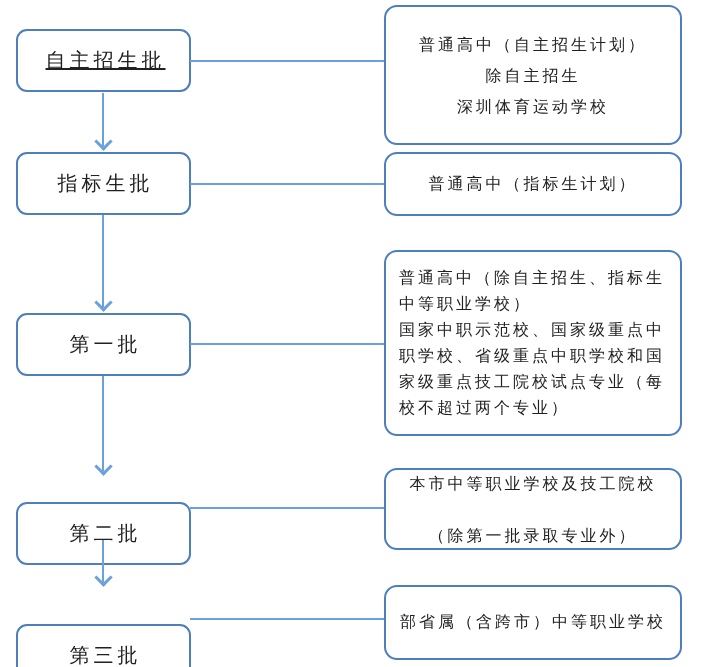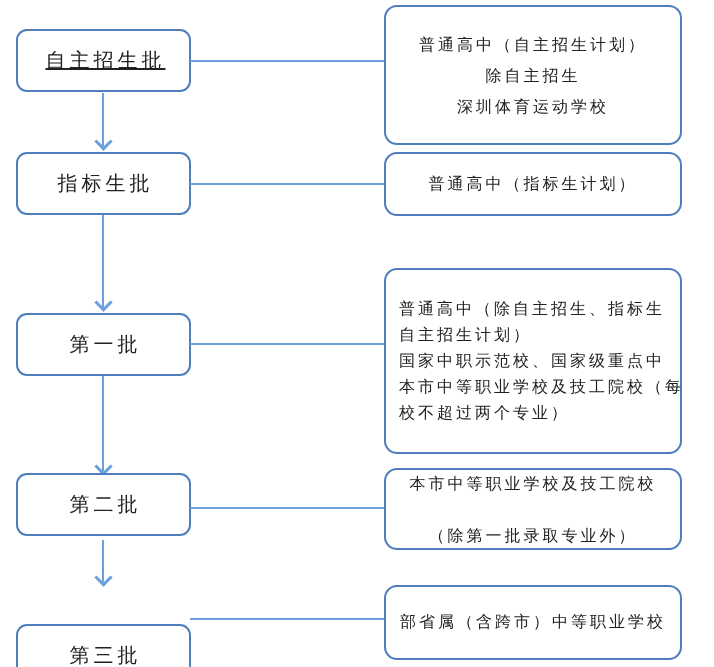"普通高中（除自主招生、指标生" .rb3 { margin-top: 18px -> none }
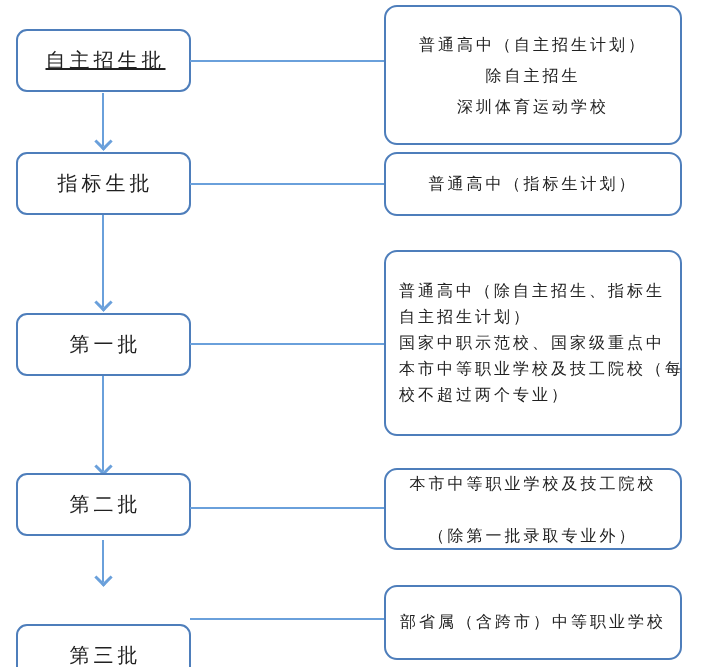"自主招生计划）" div.tline { text: 自主招生计划 -> 中等职业学校 }
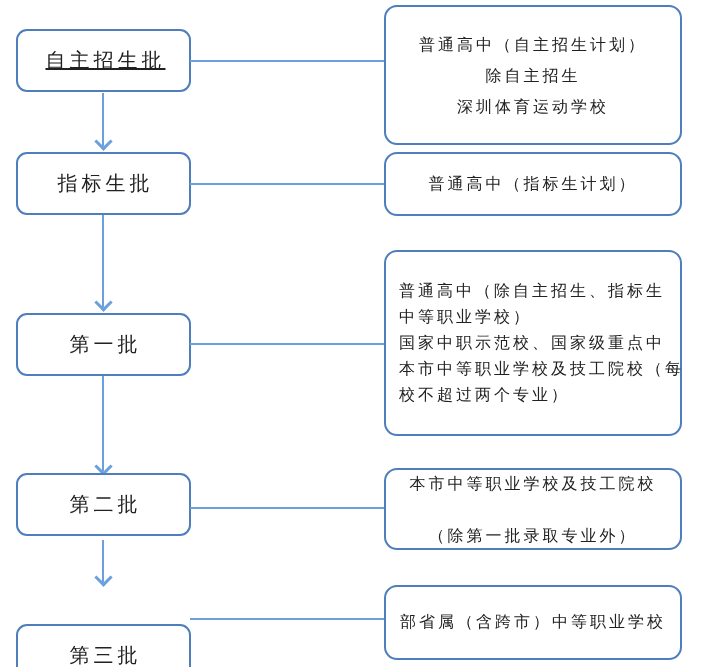"职学校、省级重点中职学校和国" div.tline { html: none -> <div>职学校、省级重点中职学校和国</div> }
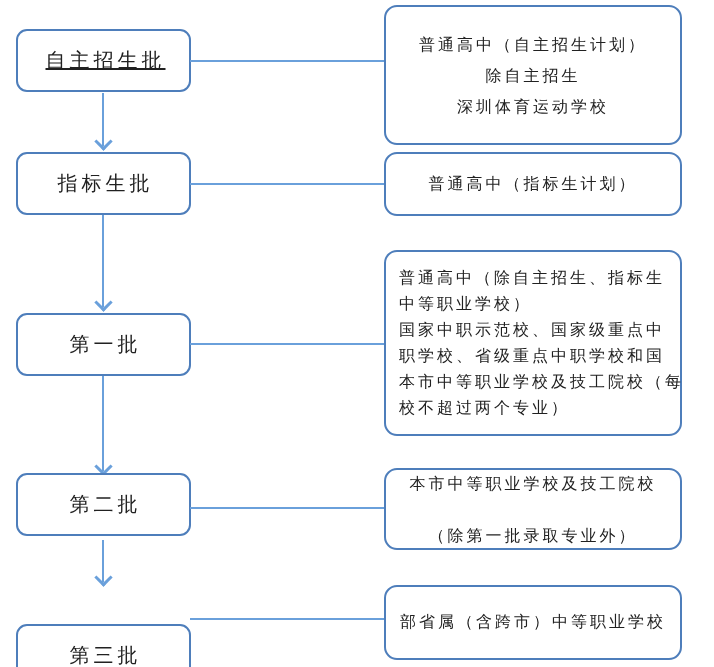"本市中等职业学校及技工院校（每" div.tline { text: 本市中等职业学校及技工院校 -> 家级重点技工院校试点专业 }
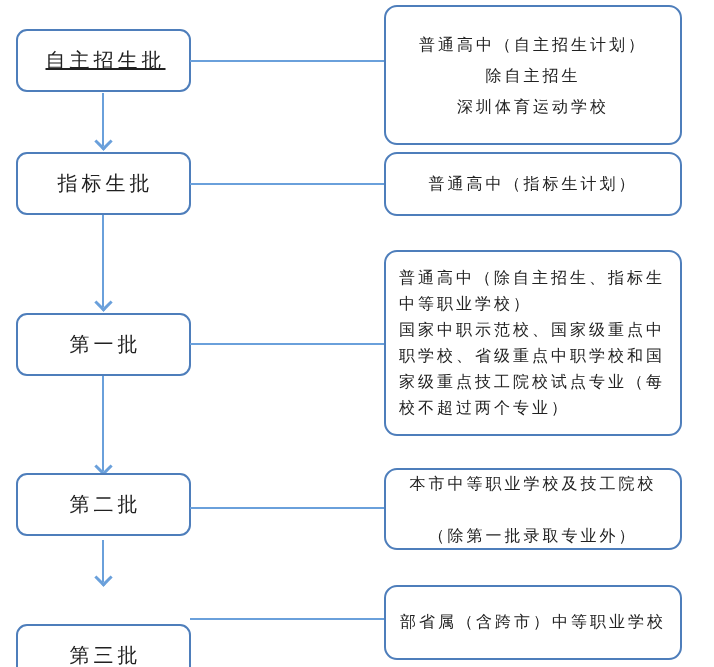"第二批" .lb4 { top: 473px -> 502px }
